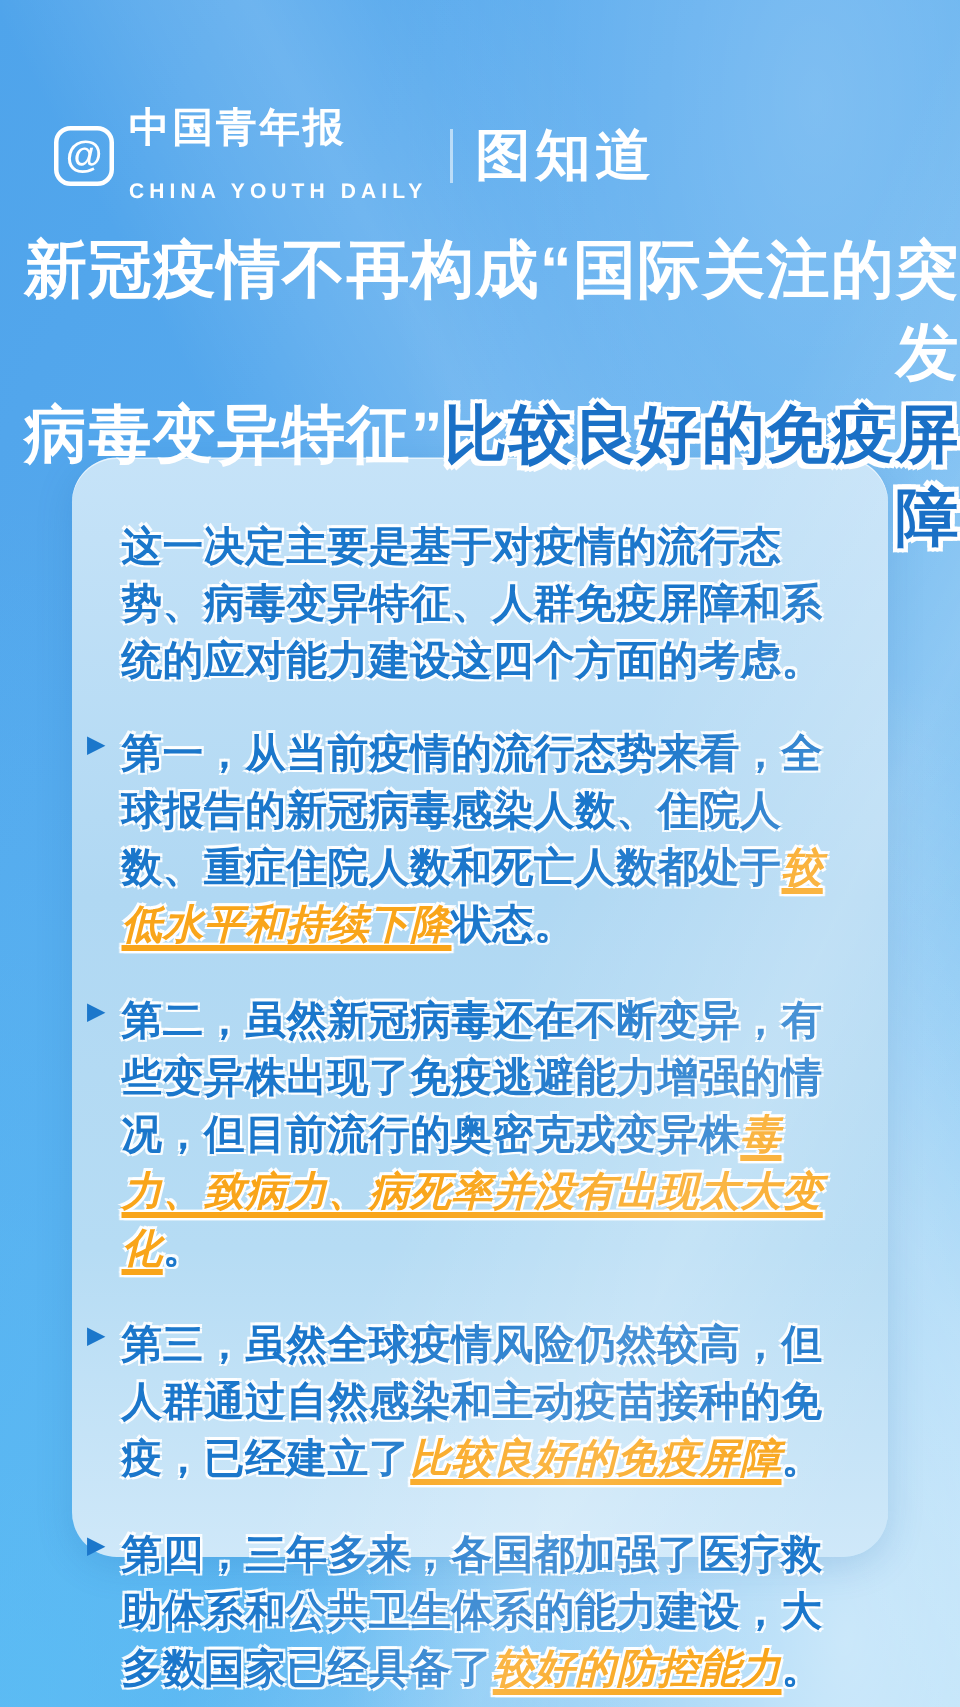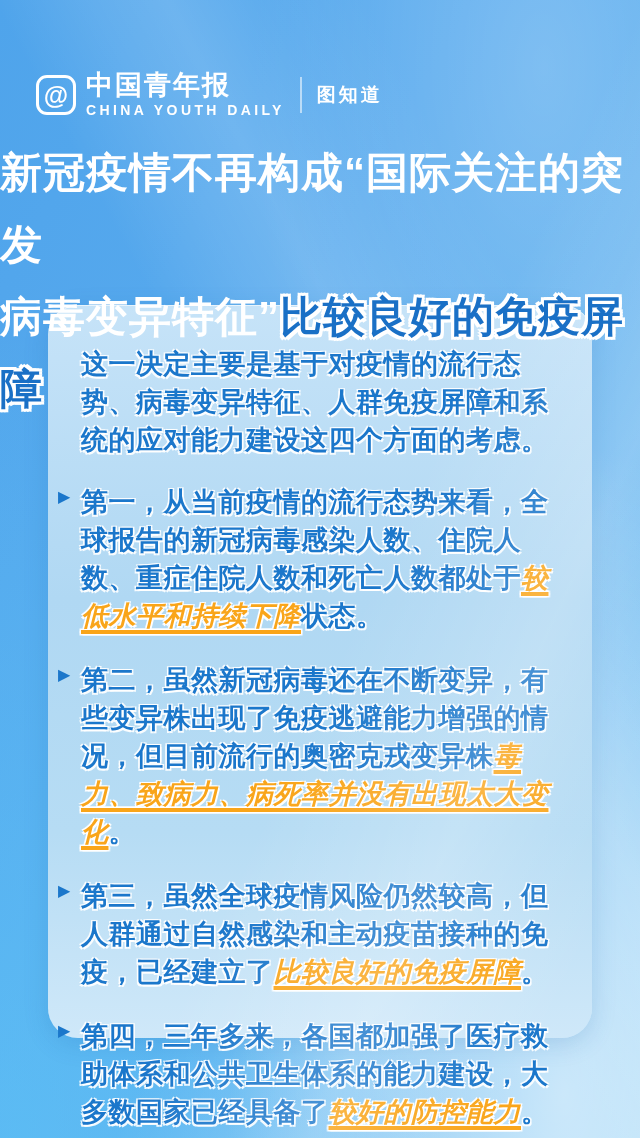"中国青年报" .brand-names { gap: none -> 17px }
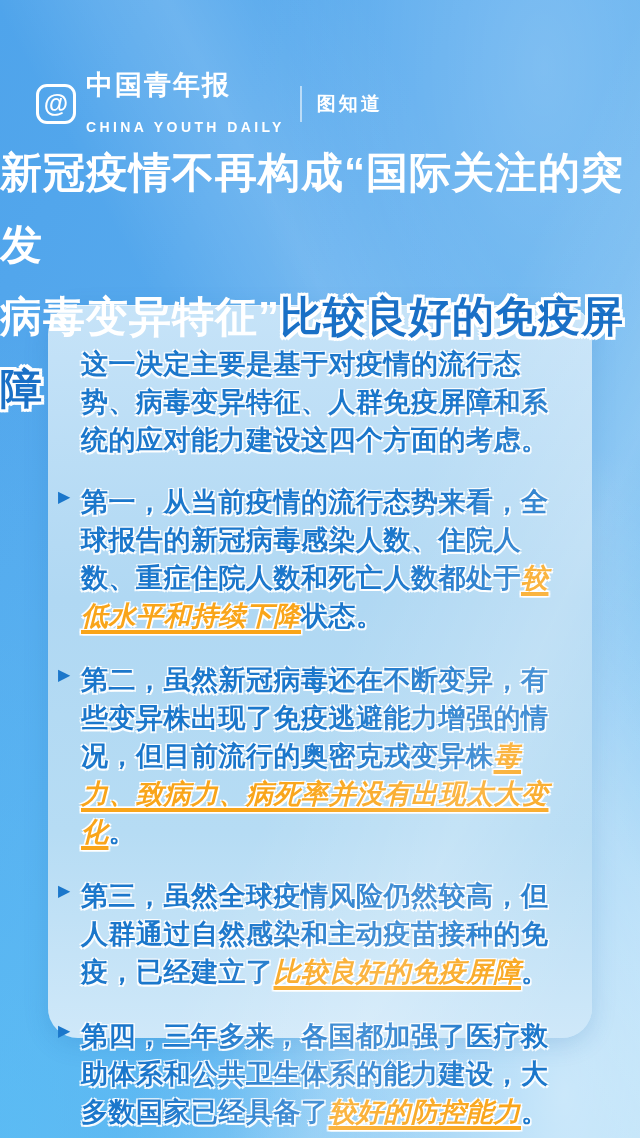"图知道" .brand-column { font-size: 19px -> 37px }
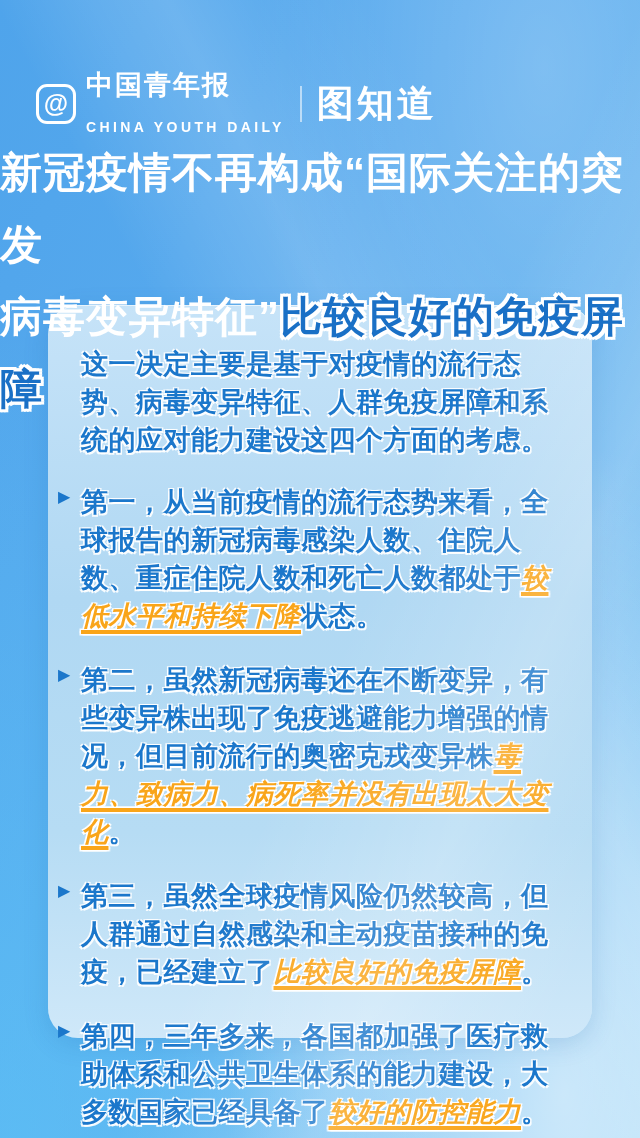"新冠疫情不再构成“国际关注的突发" .poster-title { line-height: 72px -> 55px; text-align: left -> right; top: 137px -> 152px }
